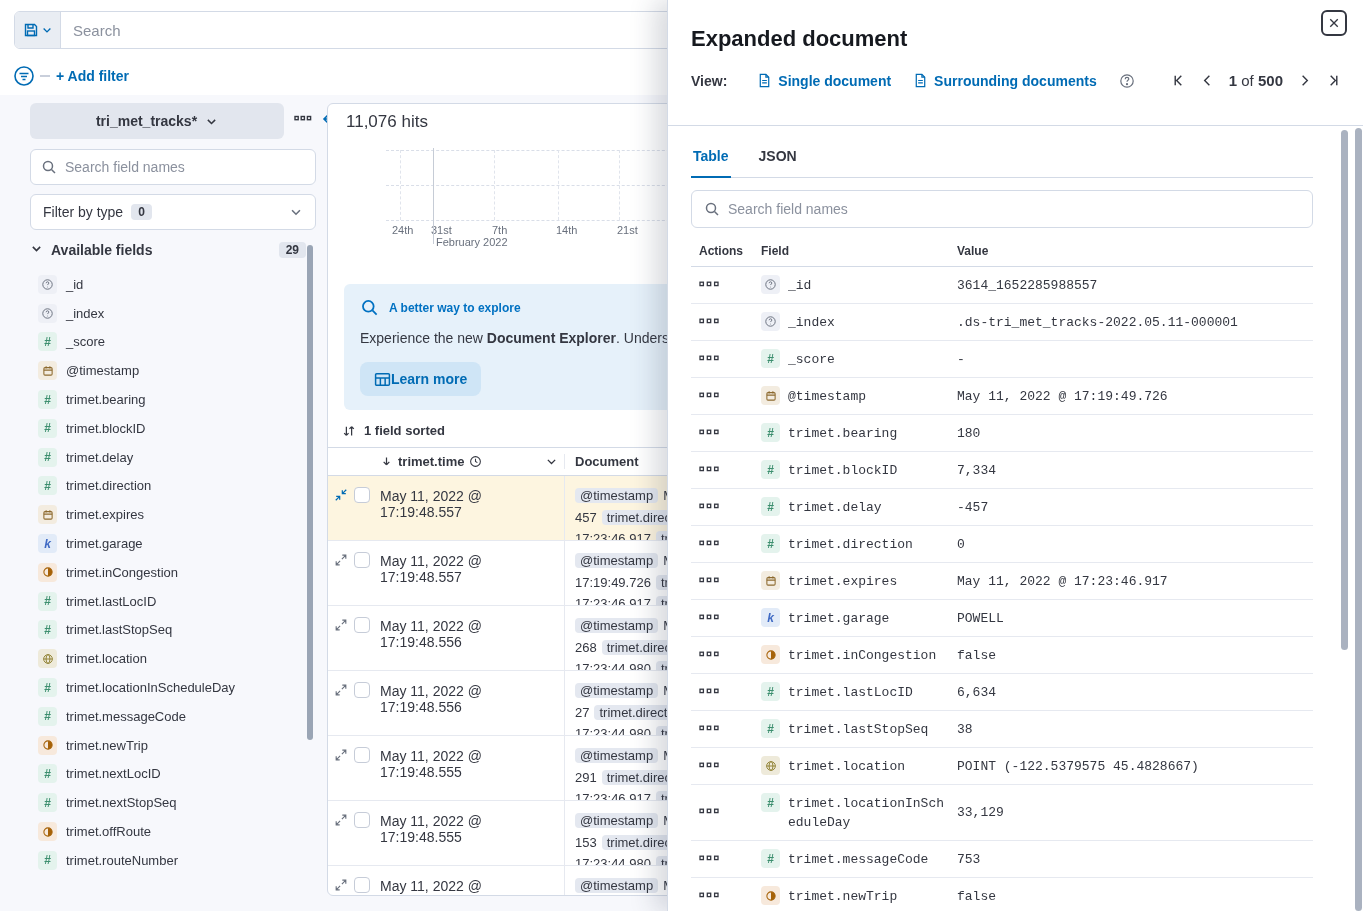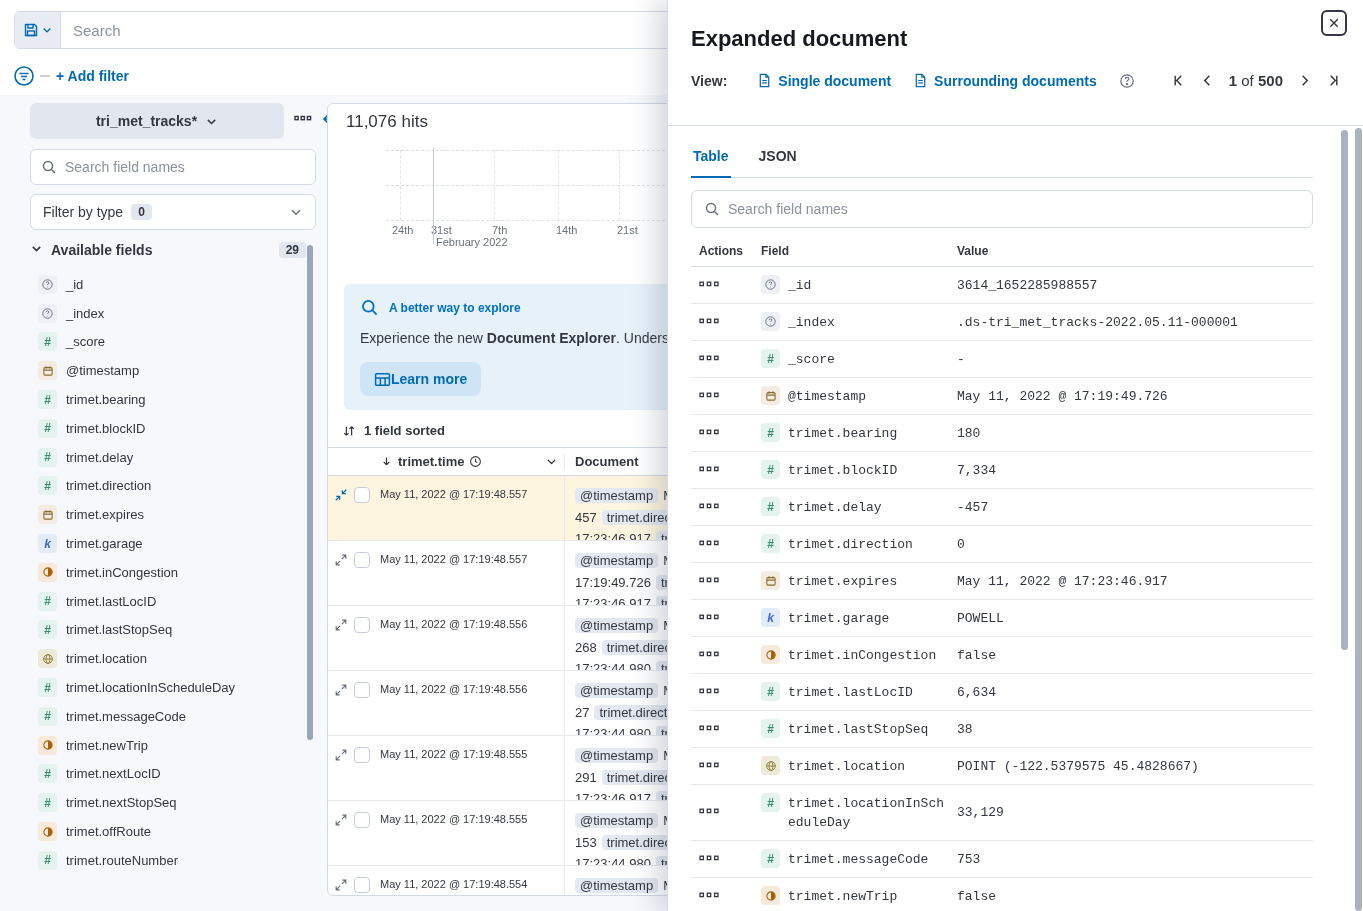"May 11, 2022 @ 17:19:48.557" .time-val { font-size: 11px -> 14px }
